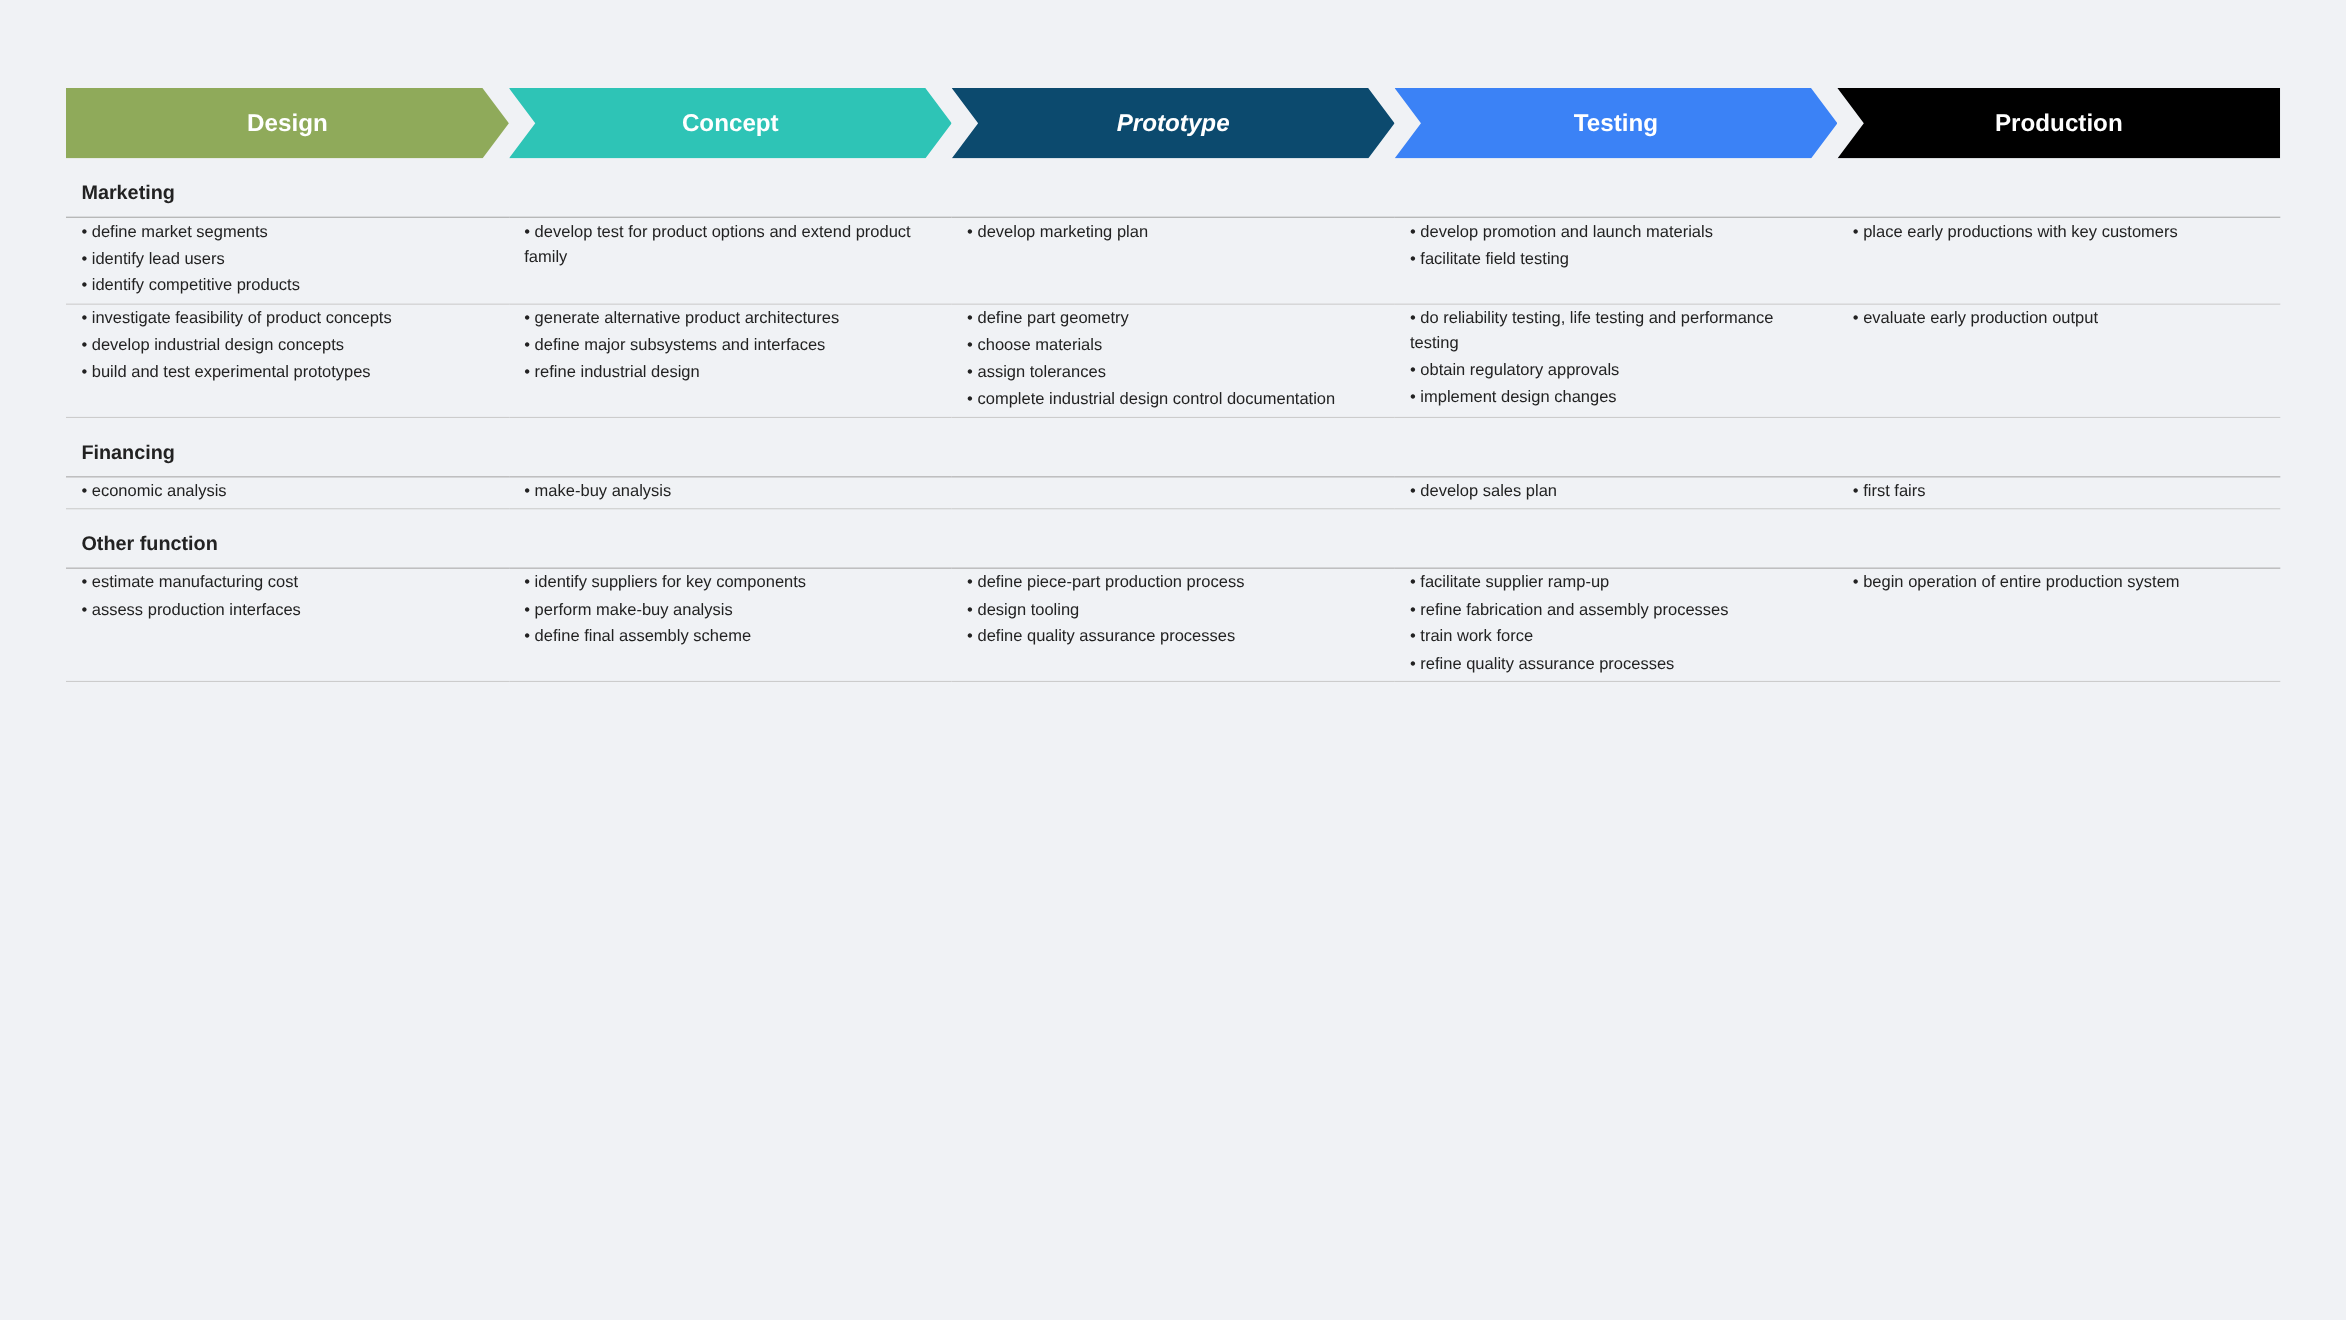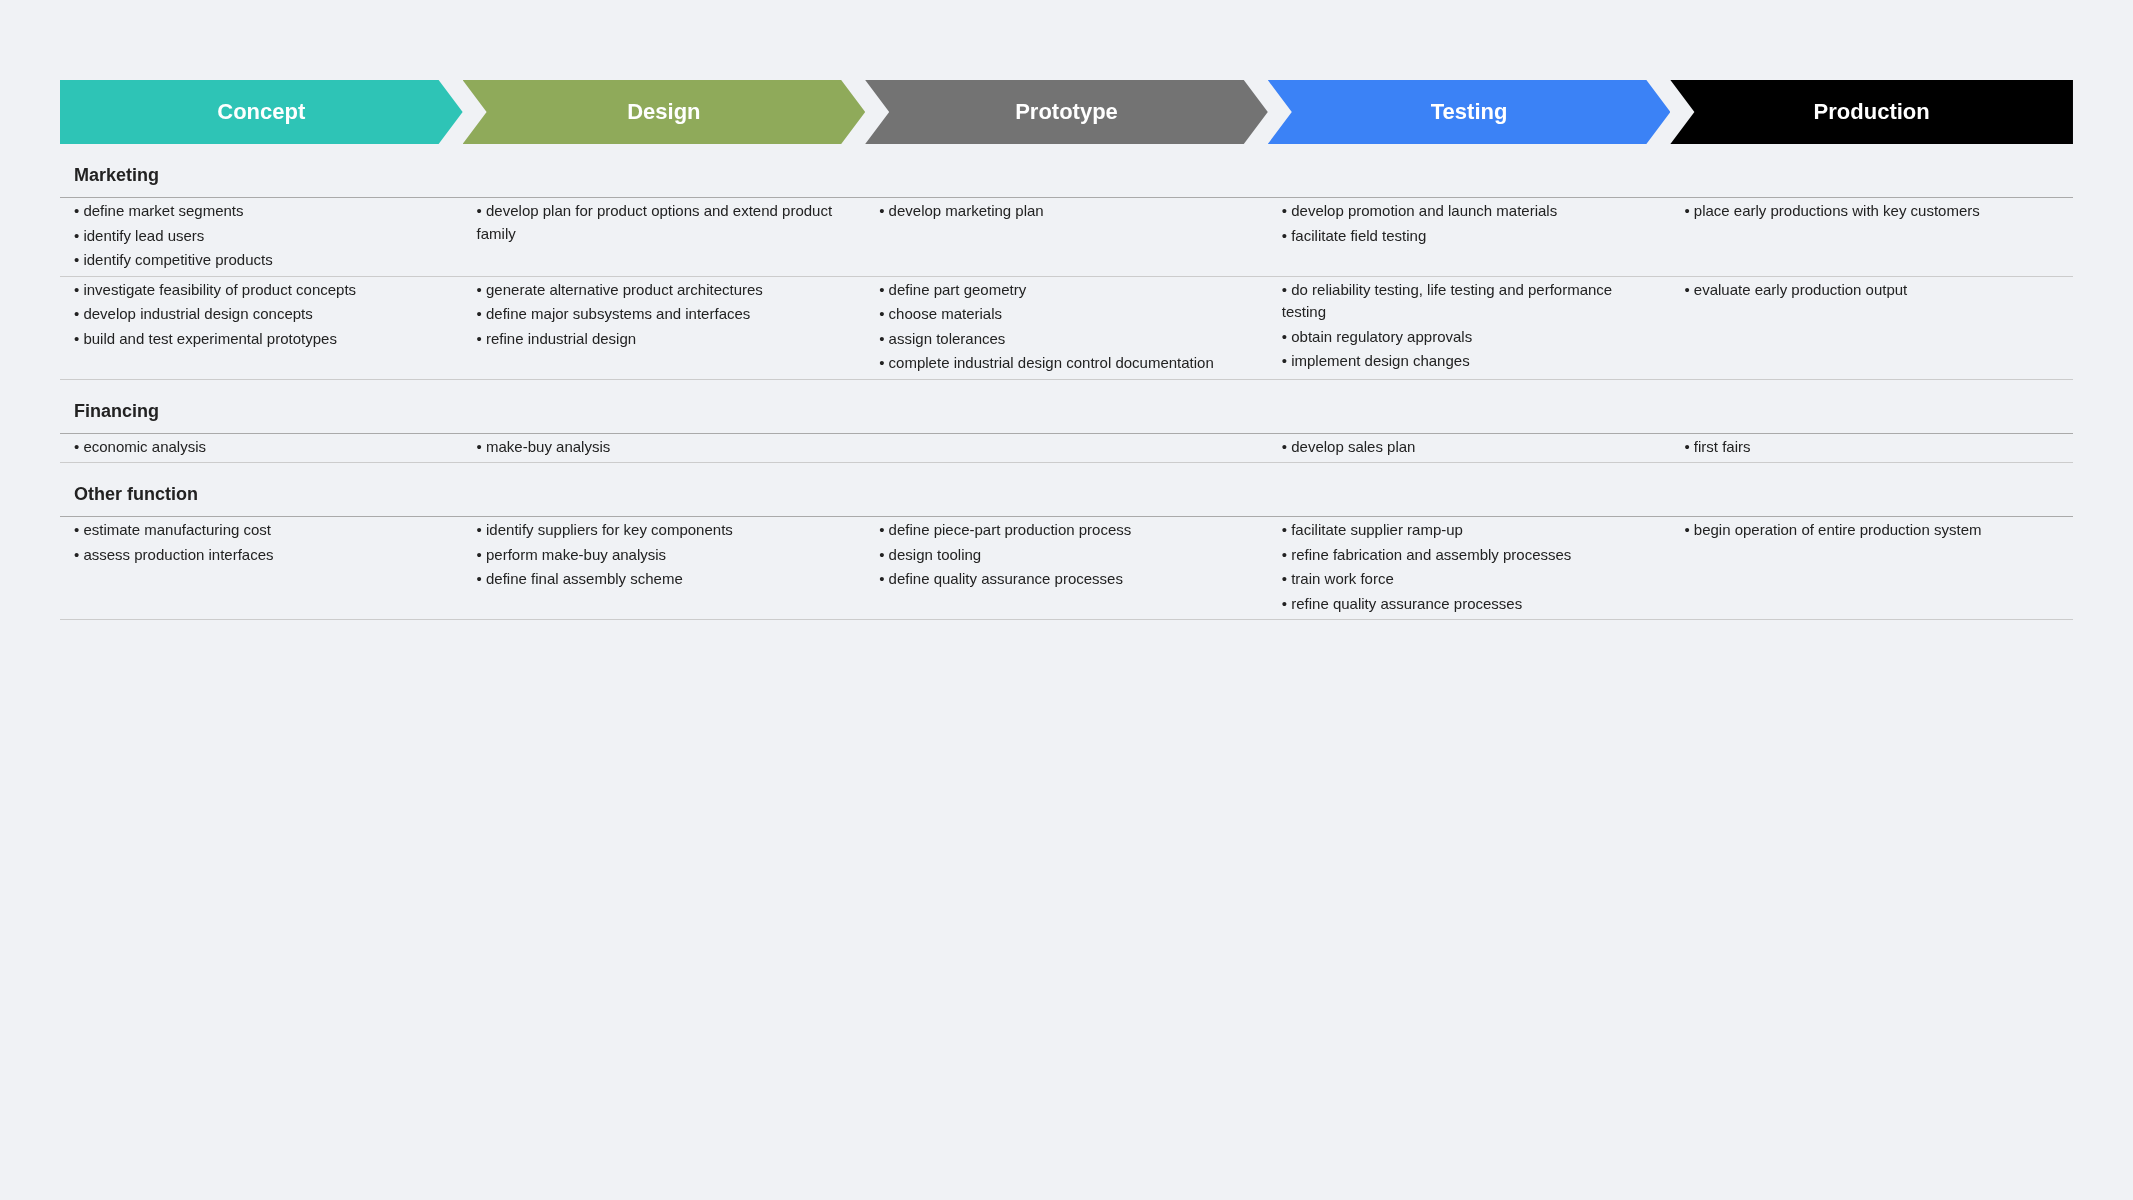"Concept" div.arrow-item { order: before "Design" -> after "Design" }
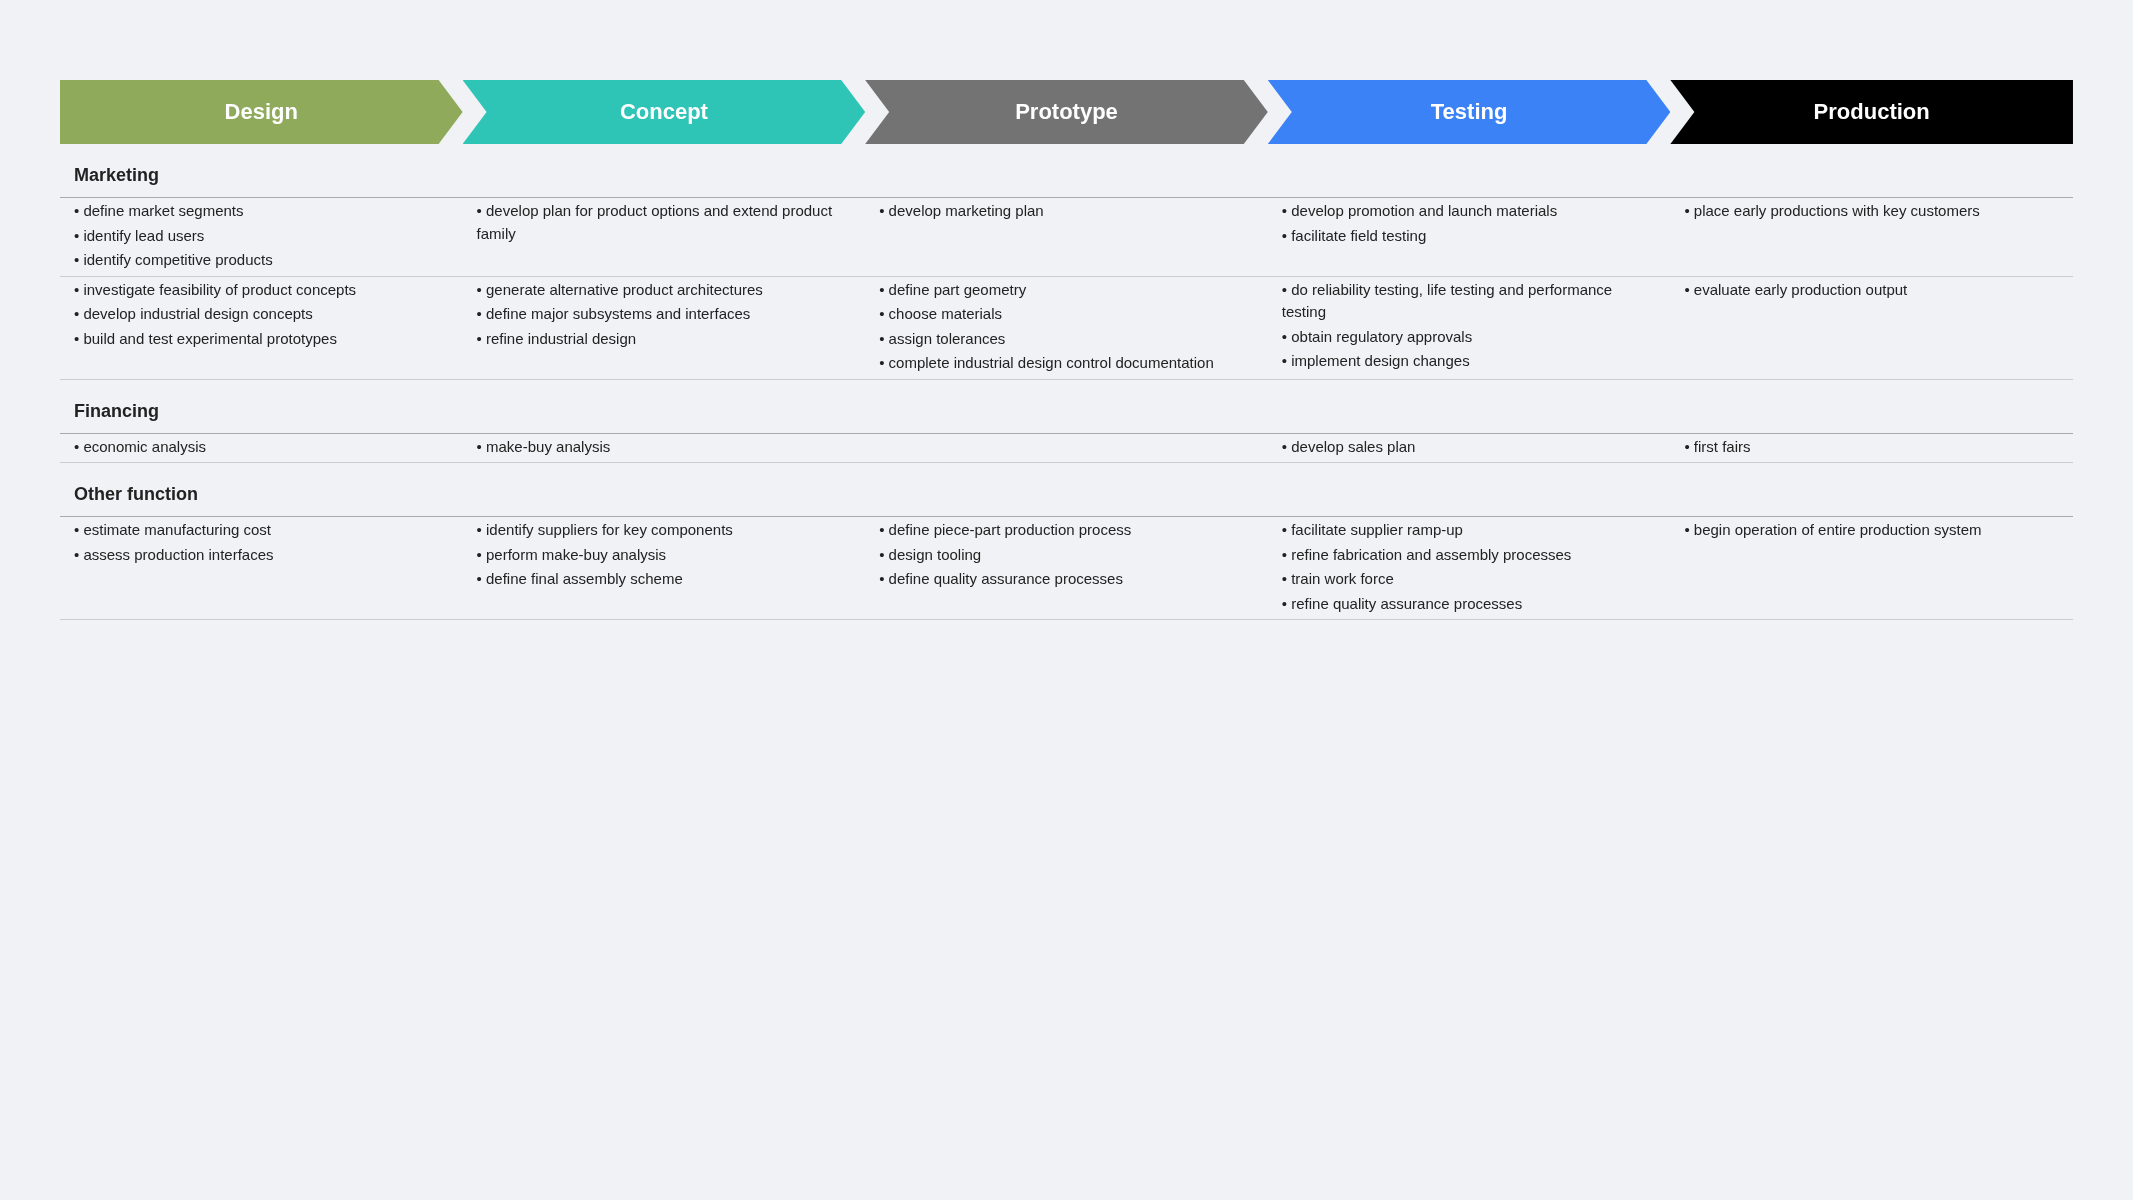"Prototype" .arrow-prototype { background: #737373 -> #0c4a6e; font-style: none -> italic }
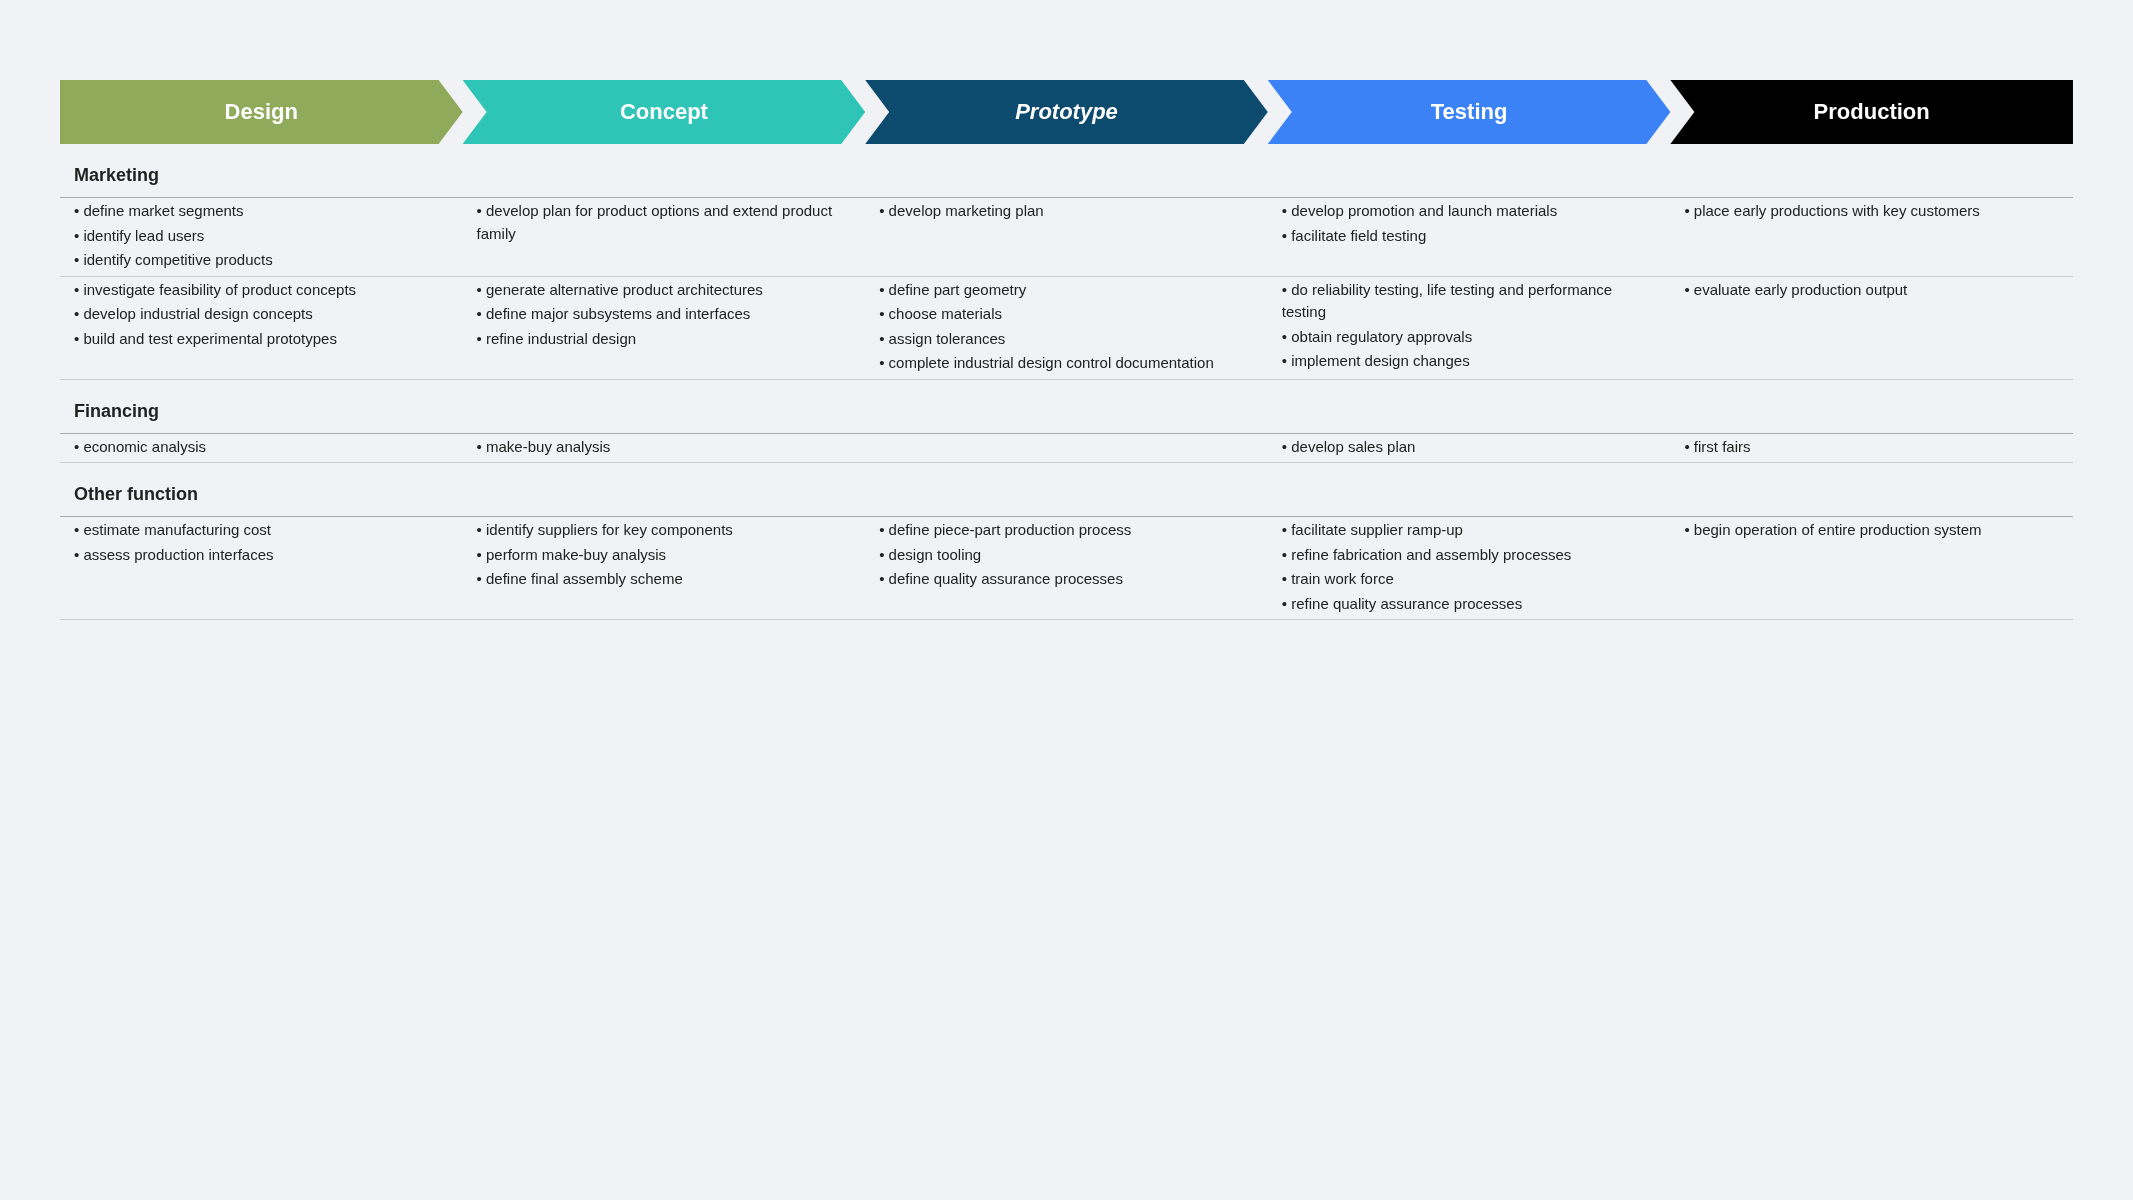"develop plan for product options" li { text: plan -> test }
